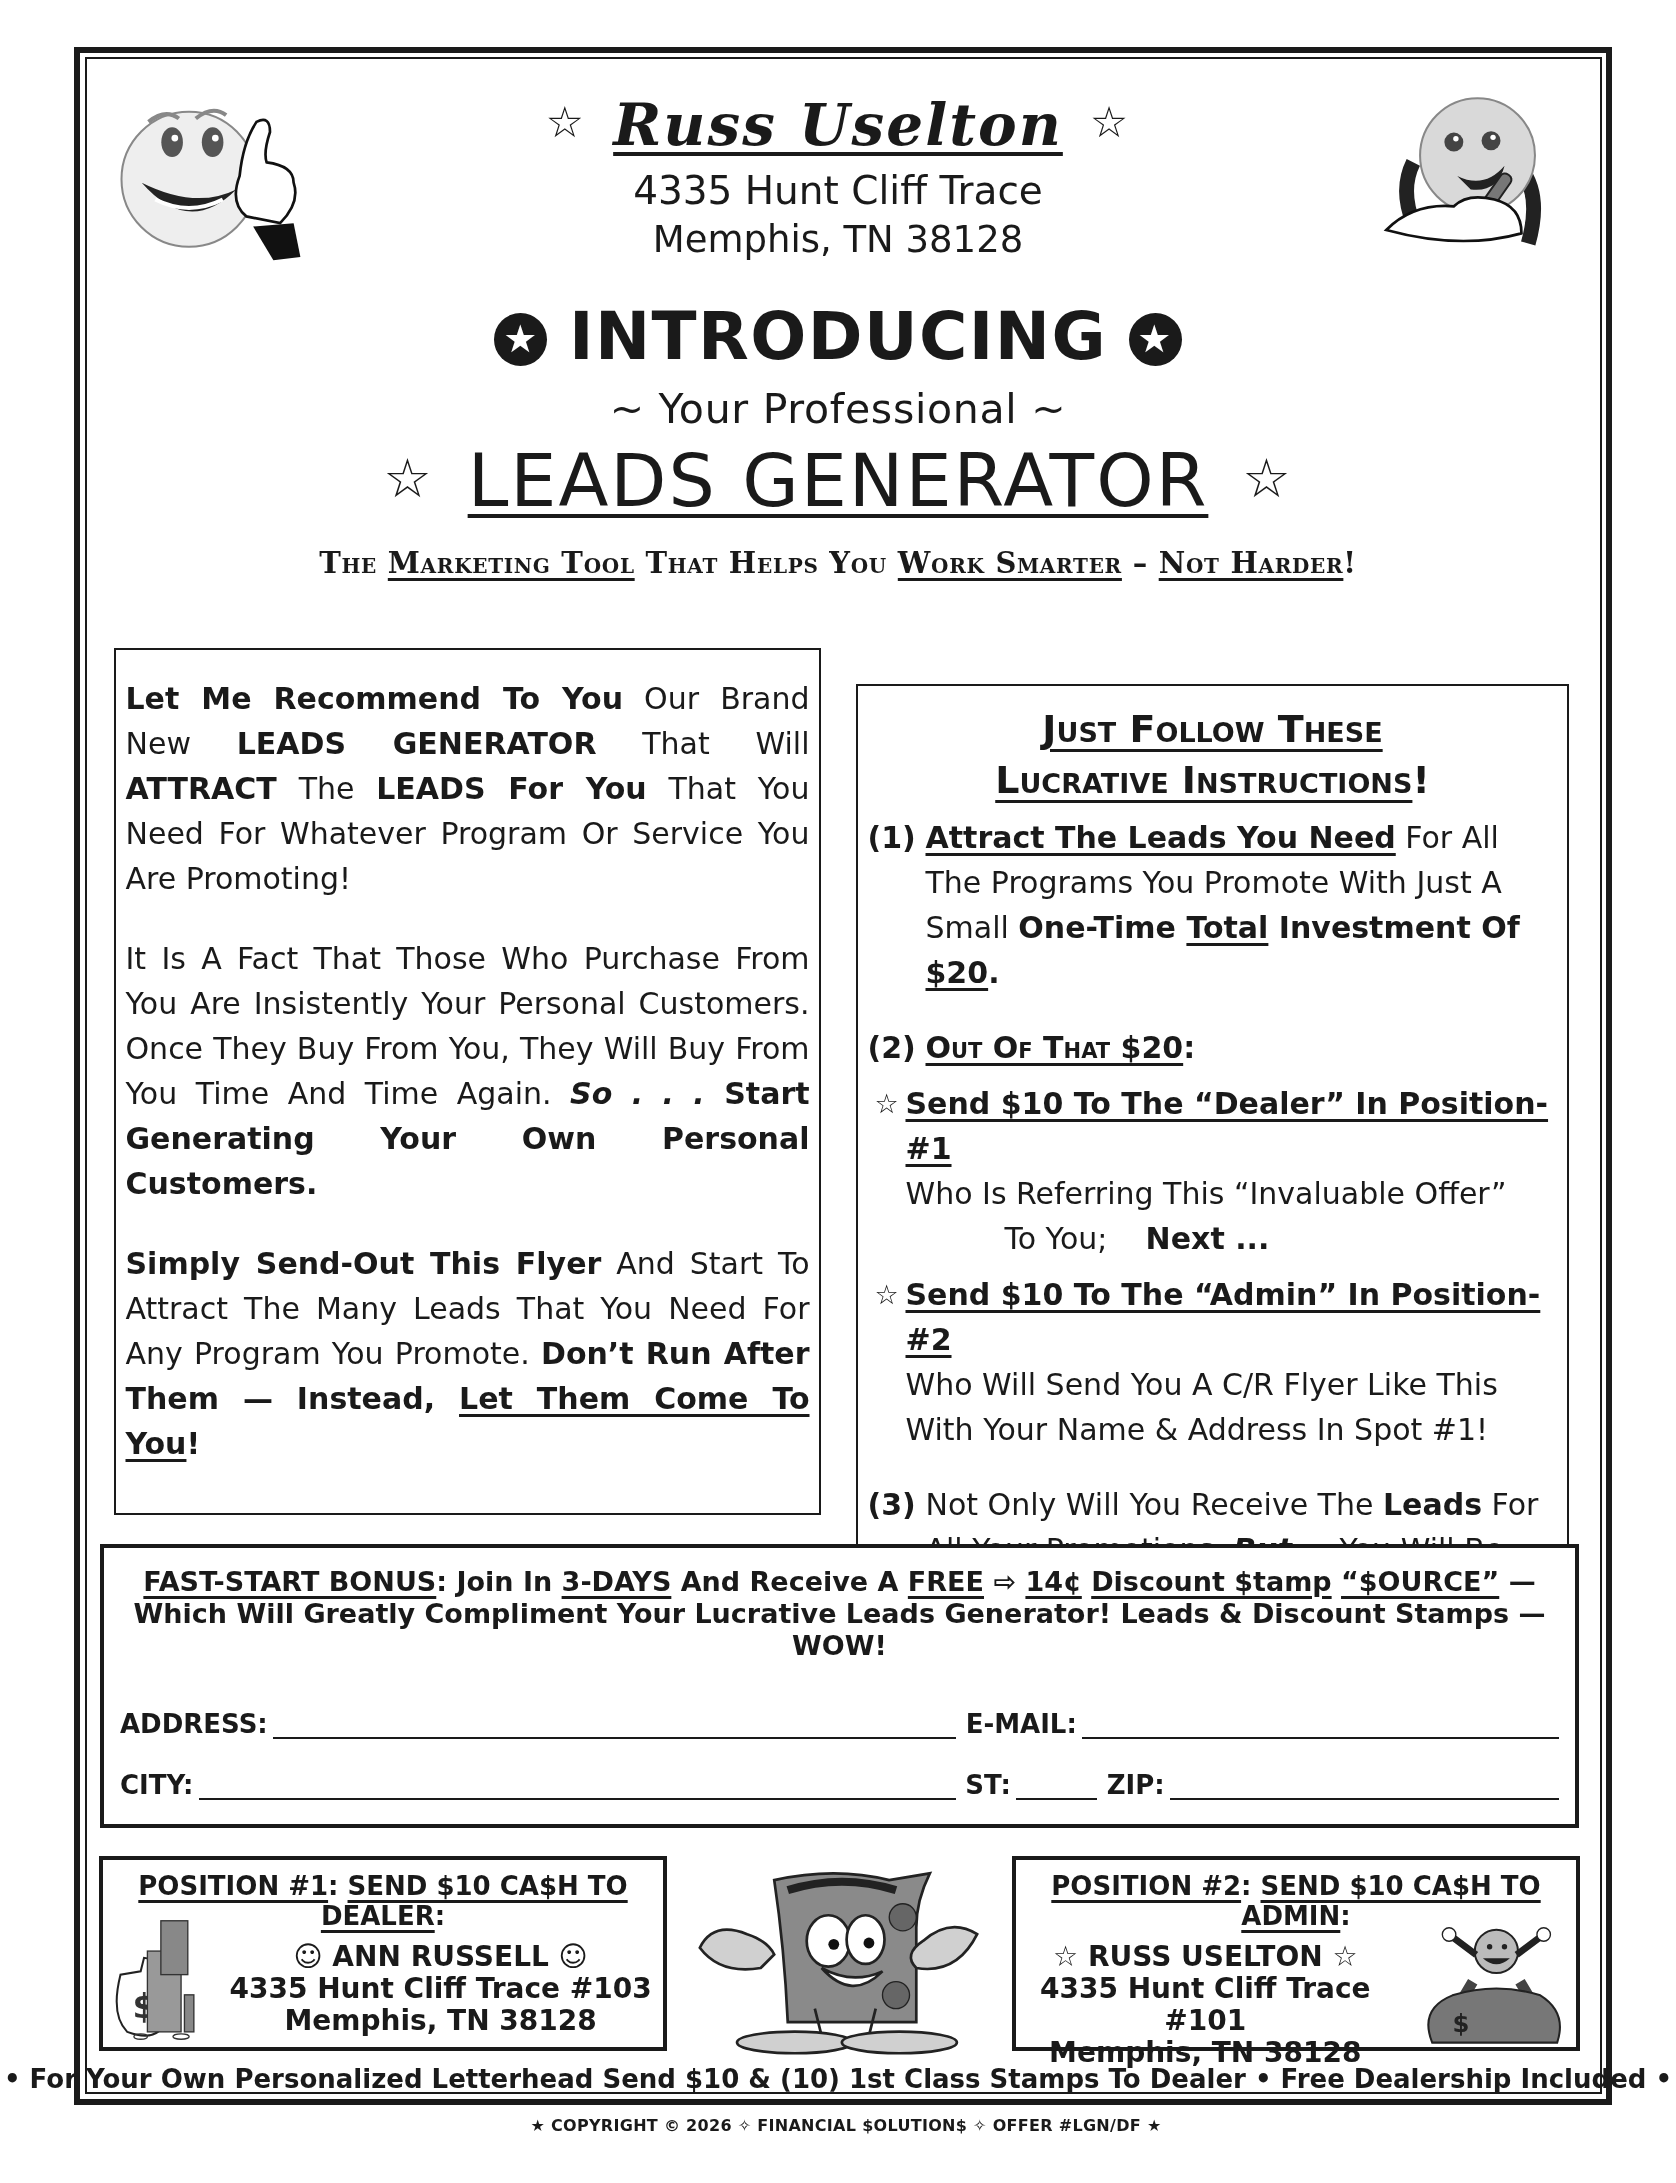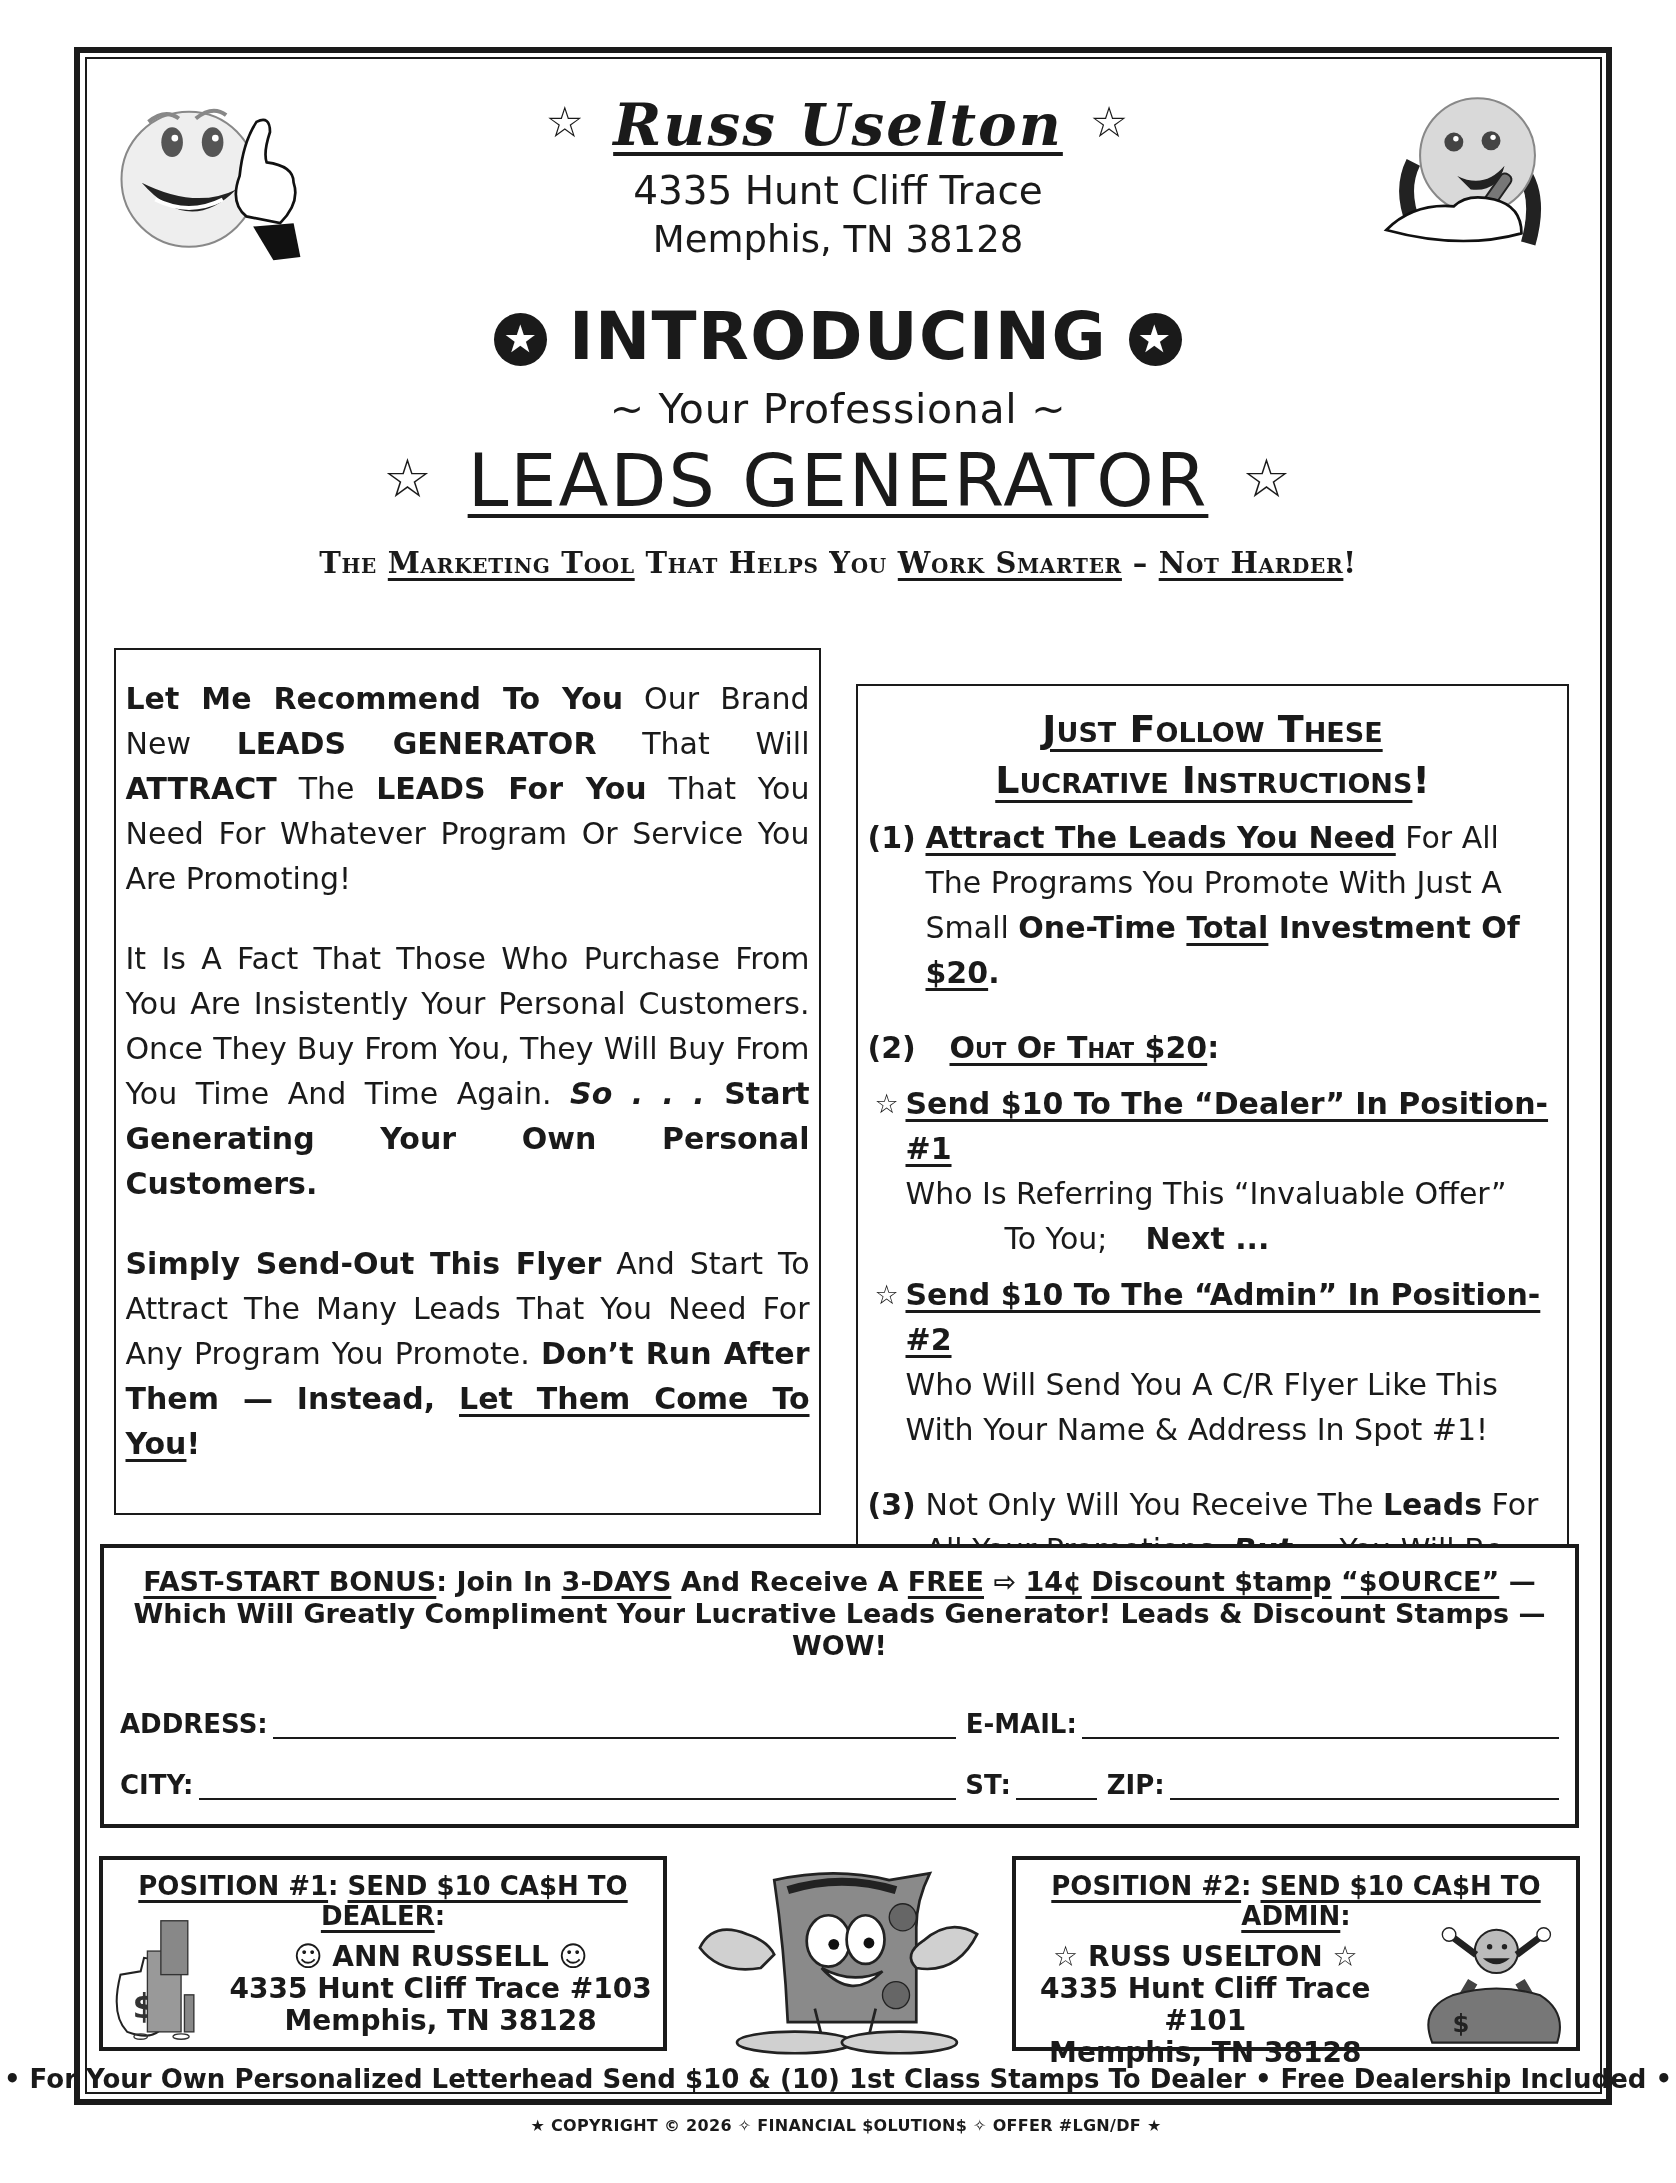"Out Of That $20" b.u { margin-left: 24px -> none }
